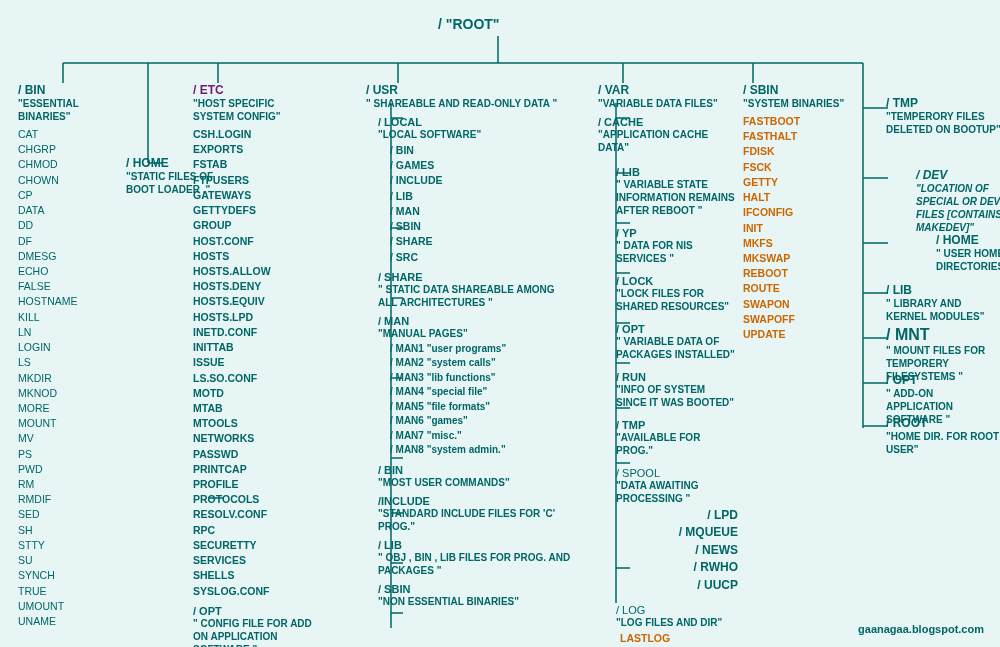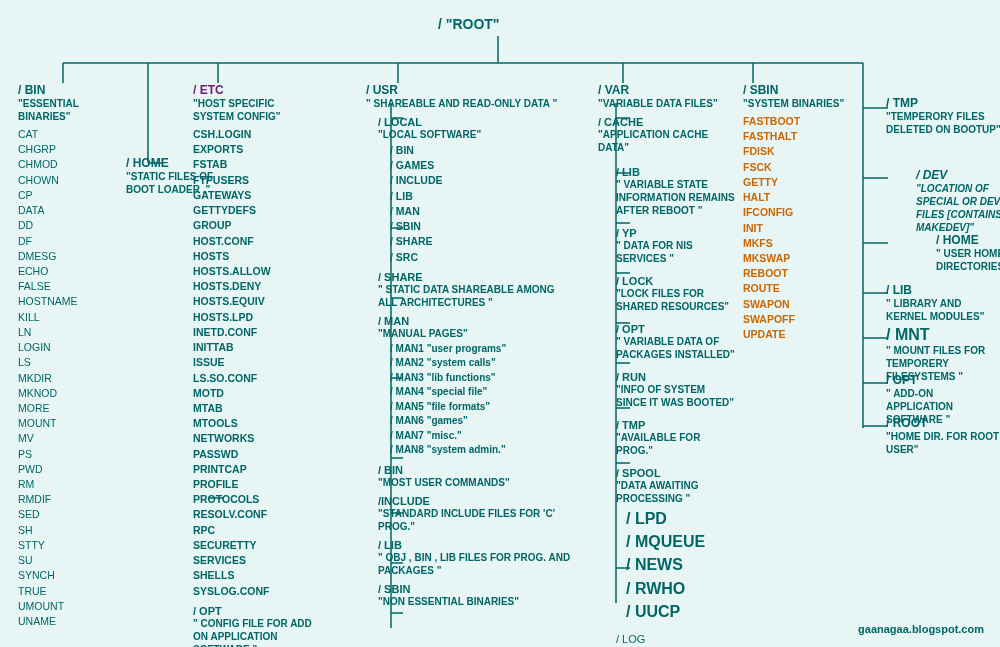"/ SPOOL" div { font-weight: bold -> normal }
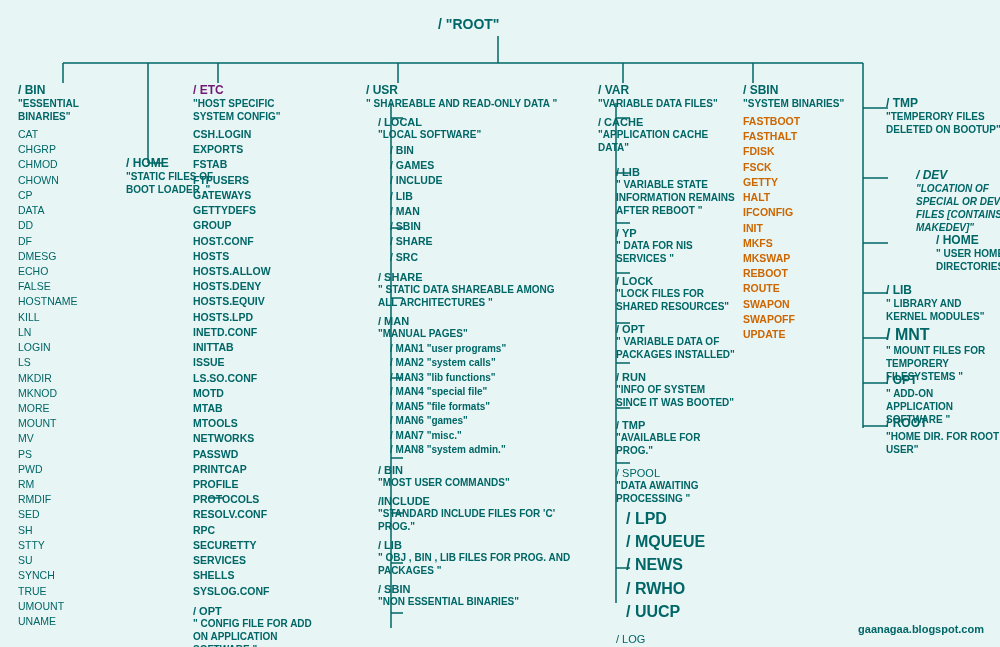"/ LPD" div { font-size: 16px -> 12px; text-align: none -> right }
